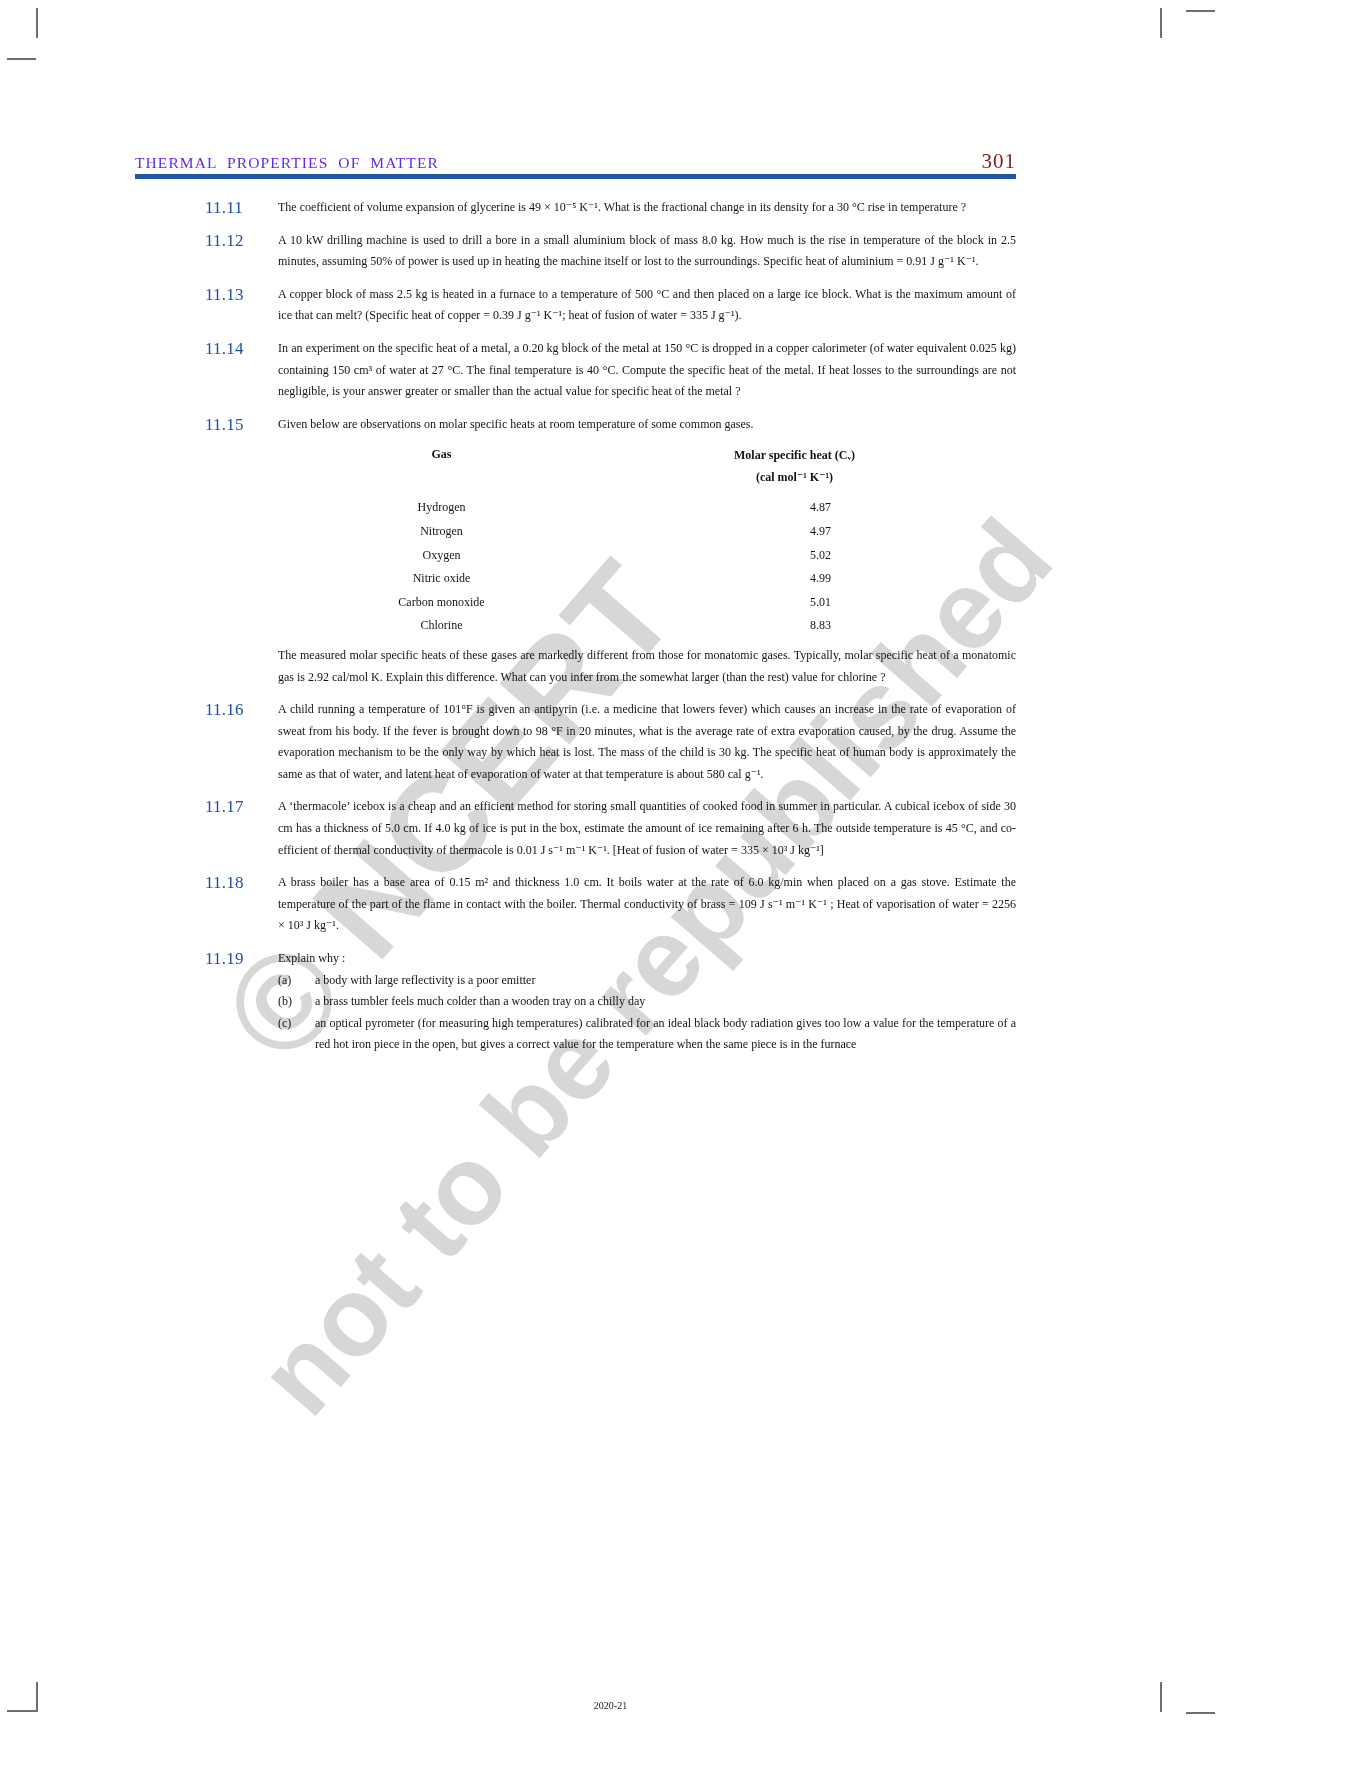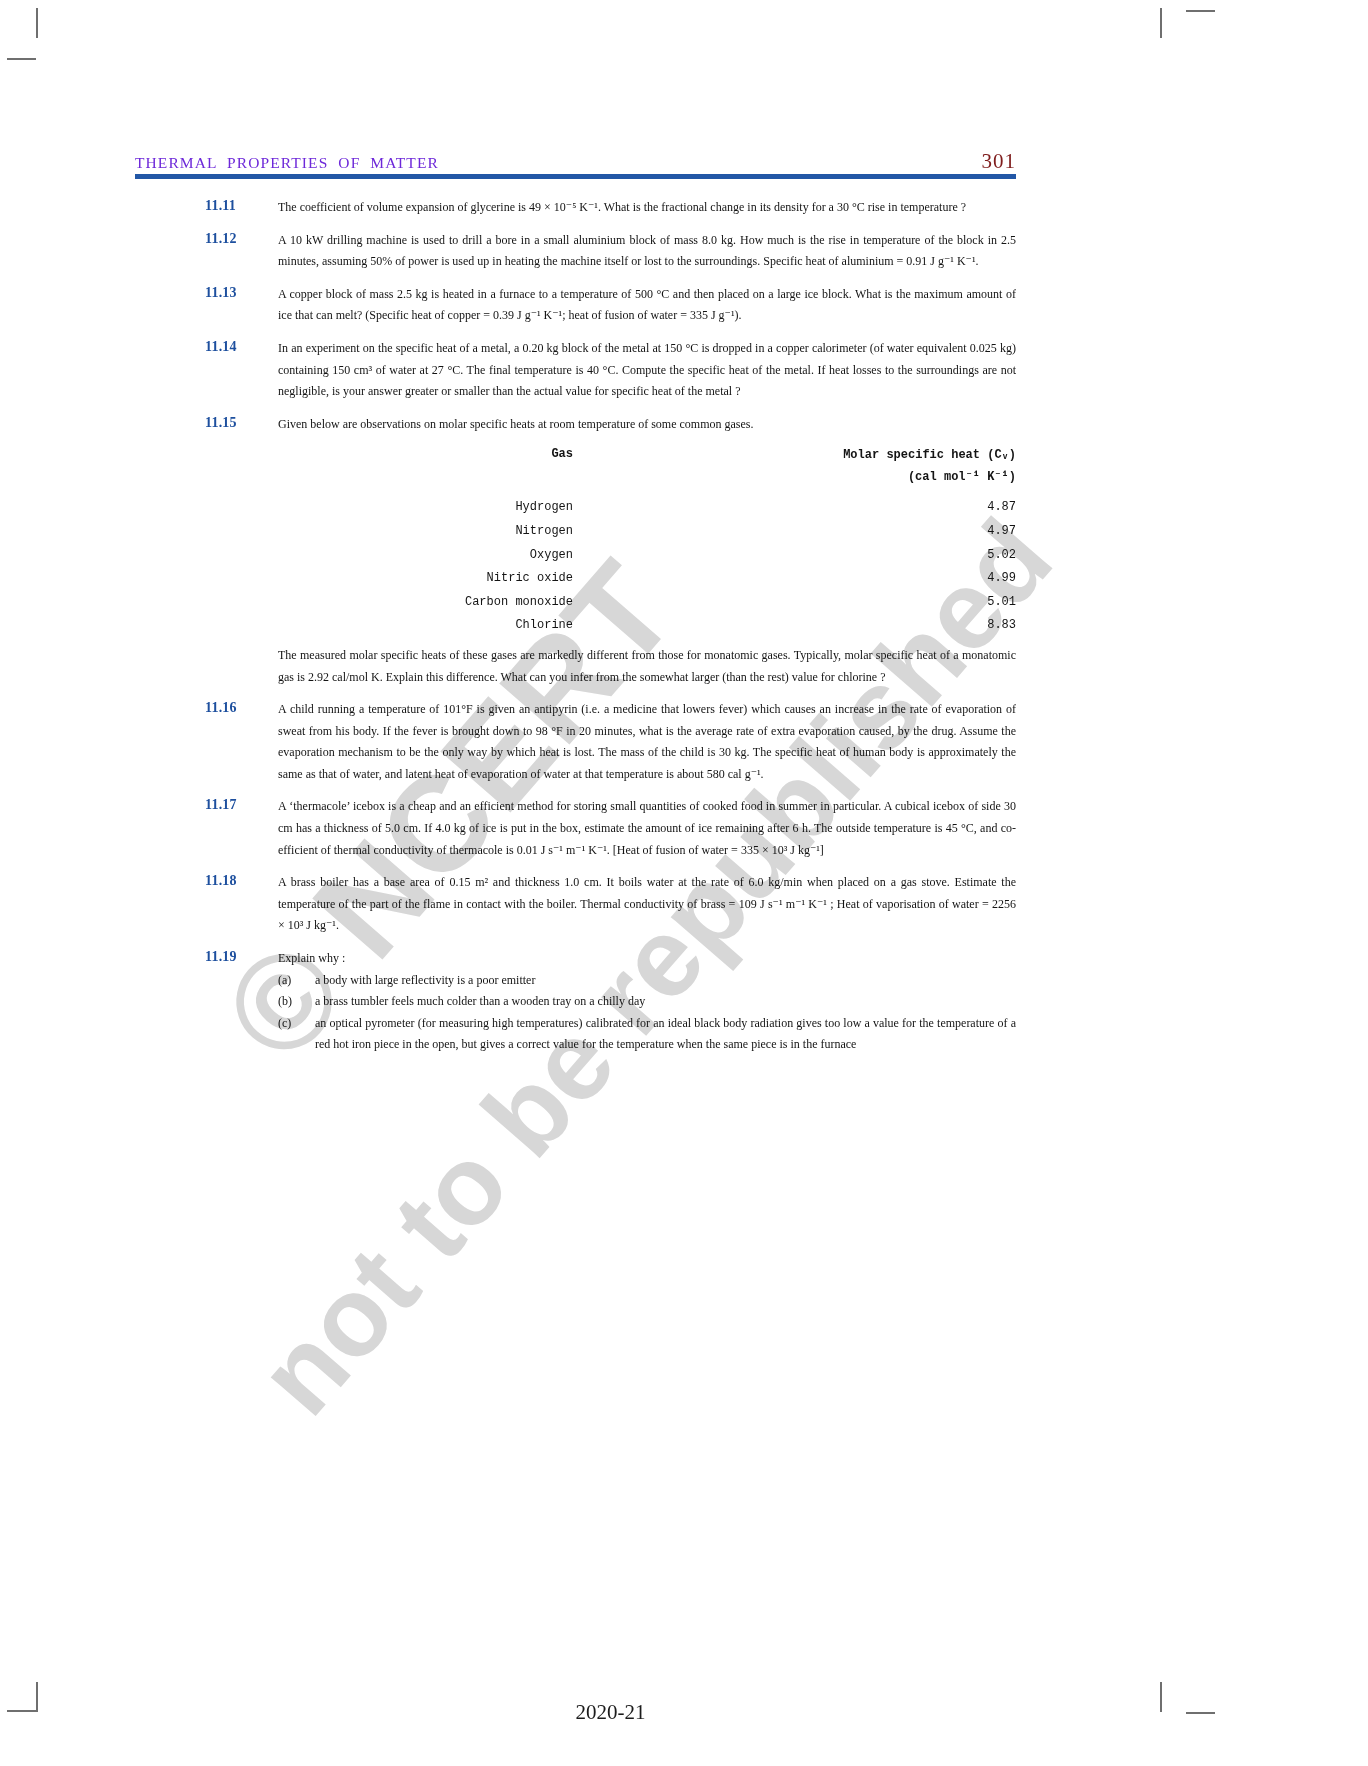"11.11" .pnum { font-size: 14px -> 17px; font-weight: bold -> normal }
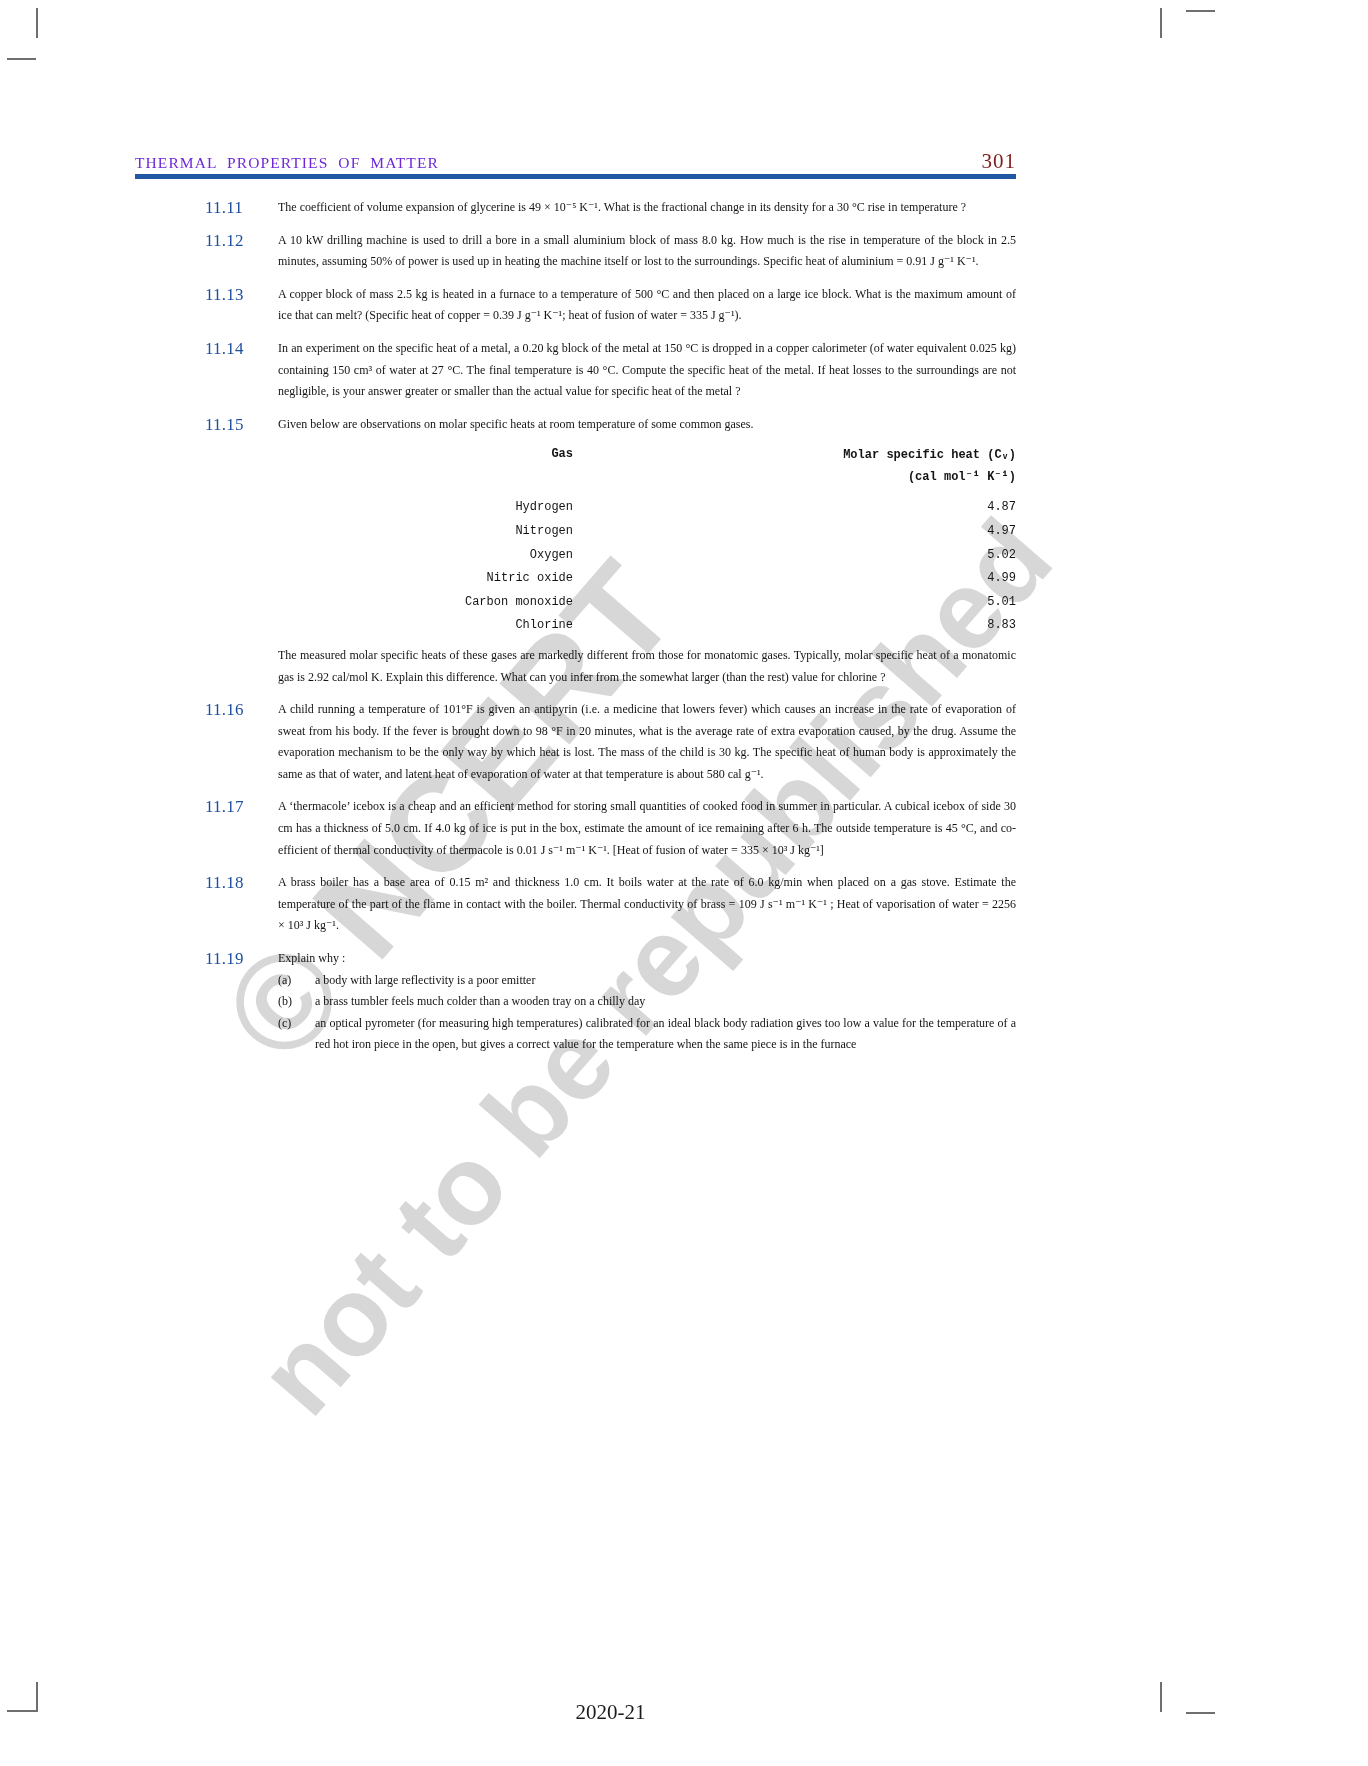"Gas" .gas-table { font-family: Liberation Mono, monospace -> none; text-align: right -> center }
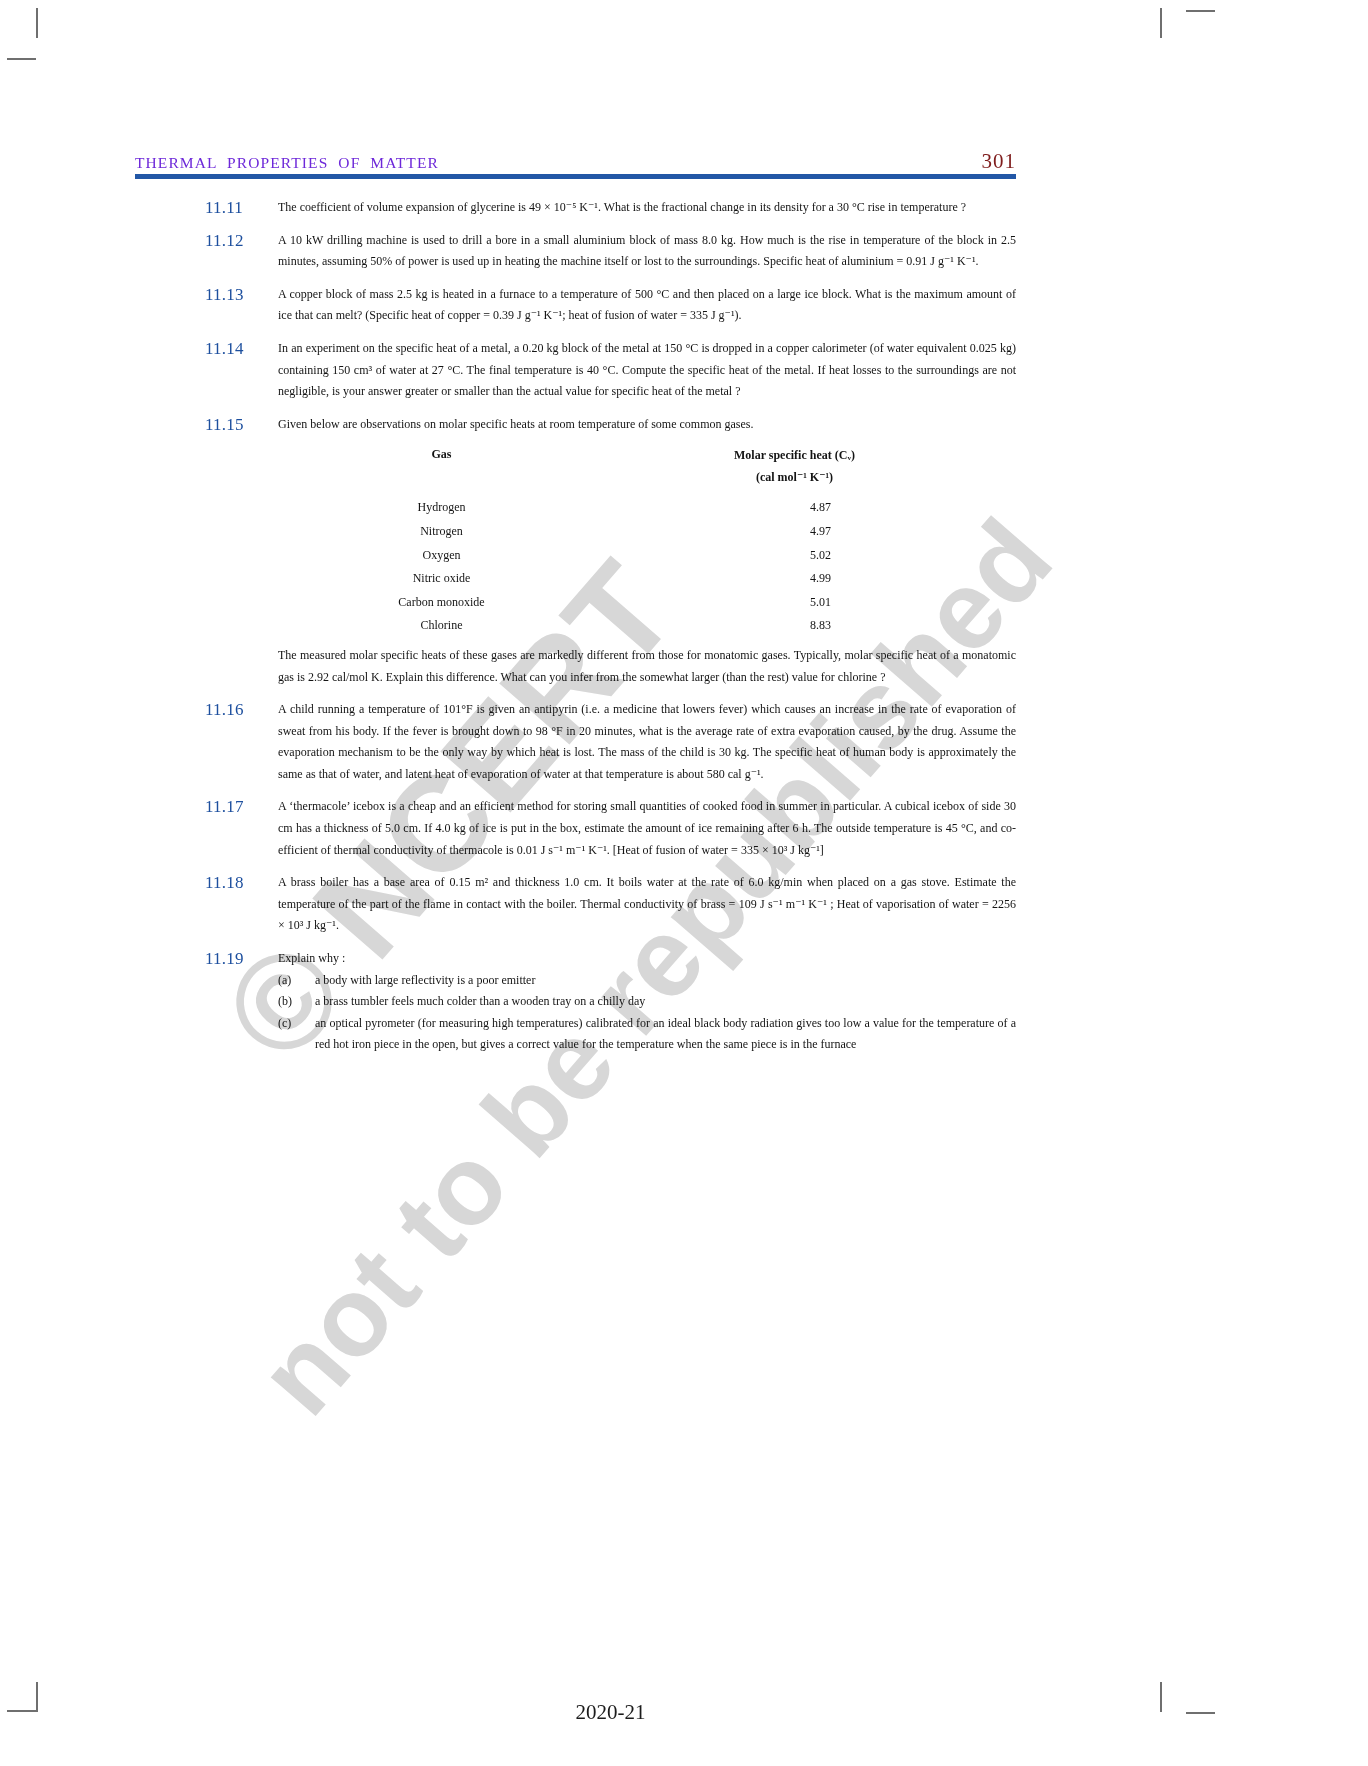"2020-21" .footer { font-size: 21px -> 10px }
